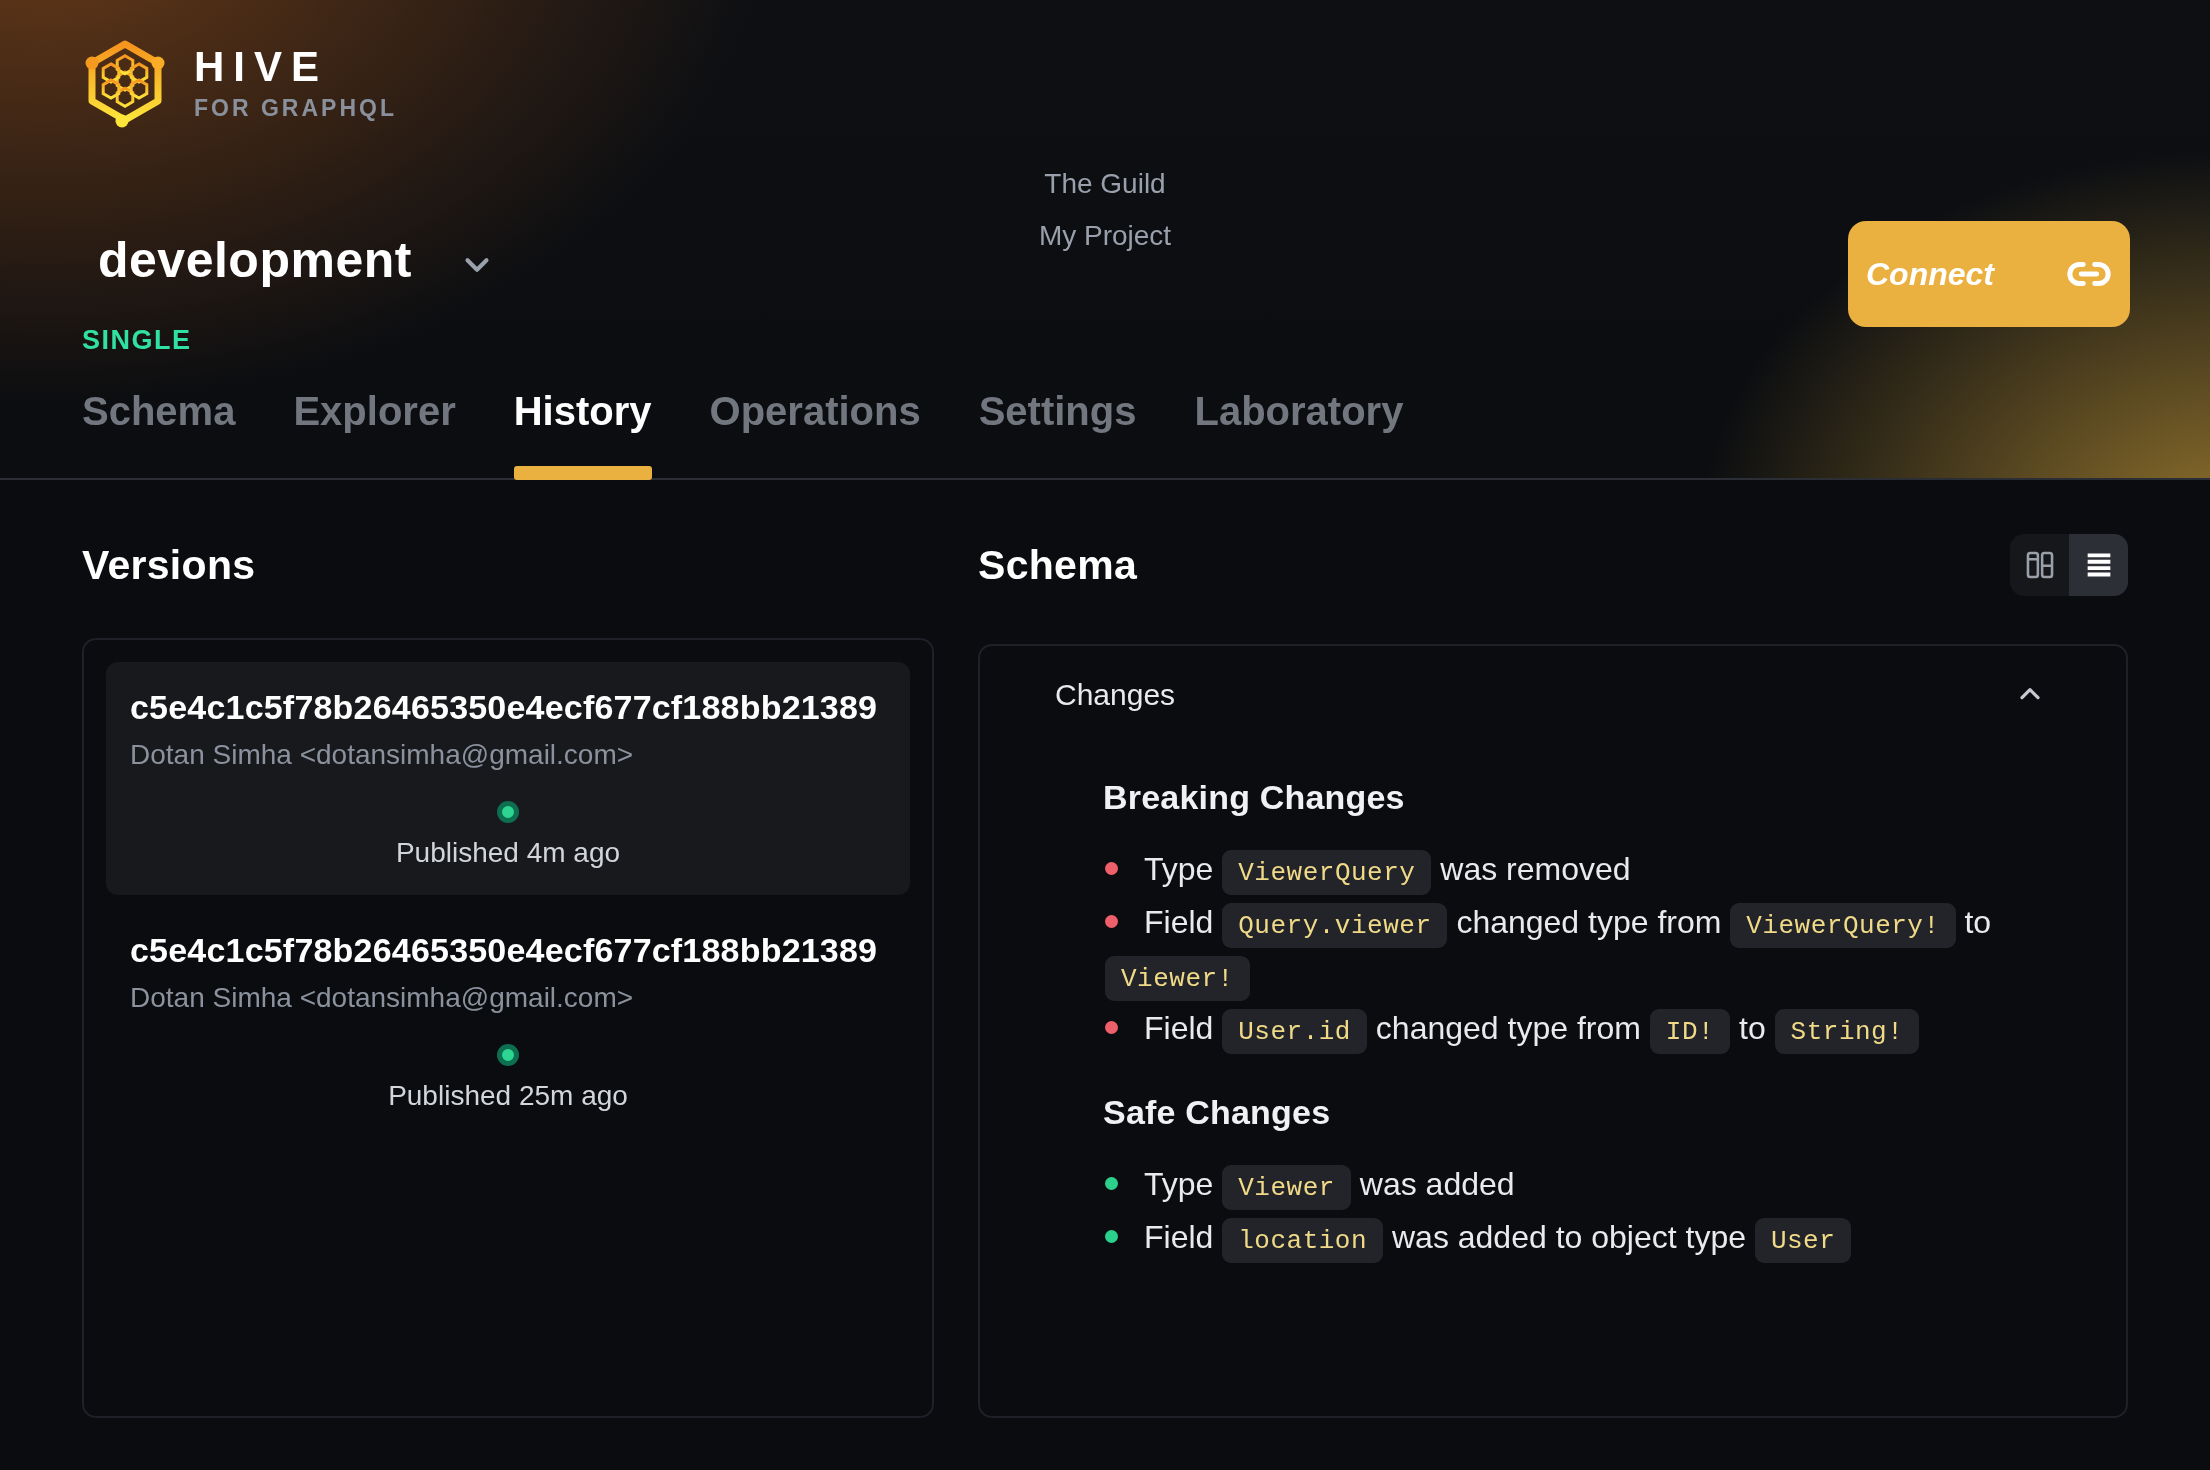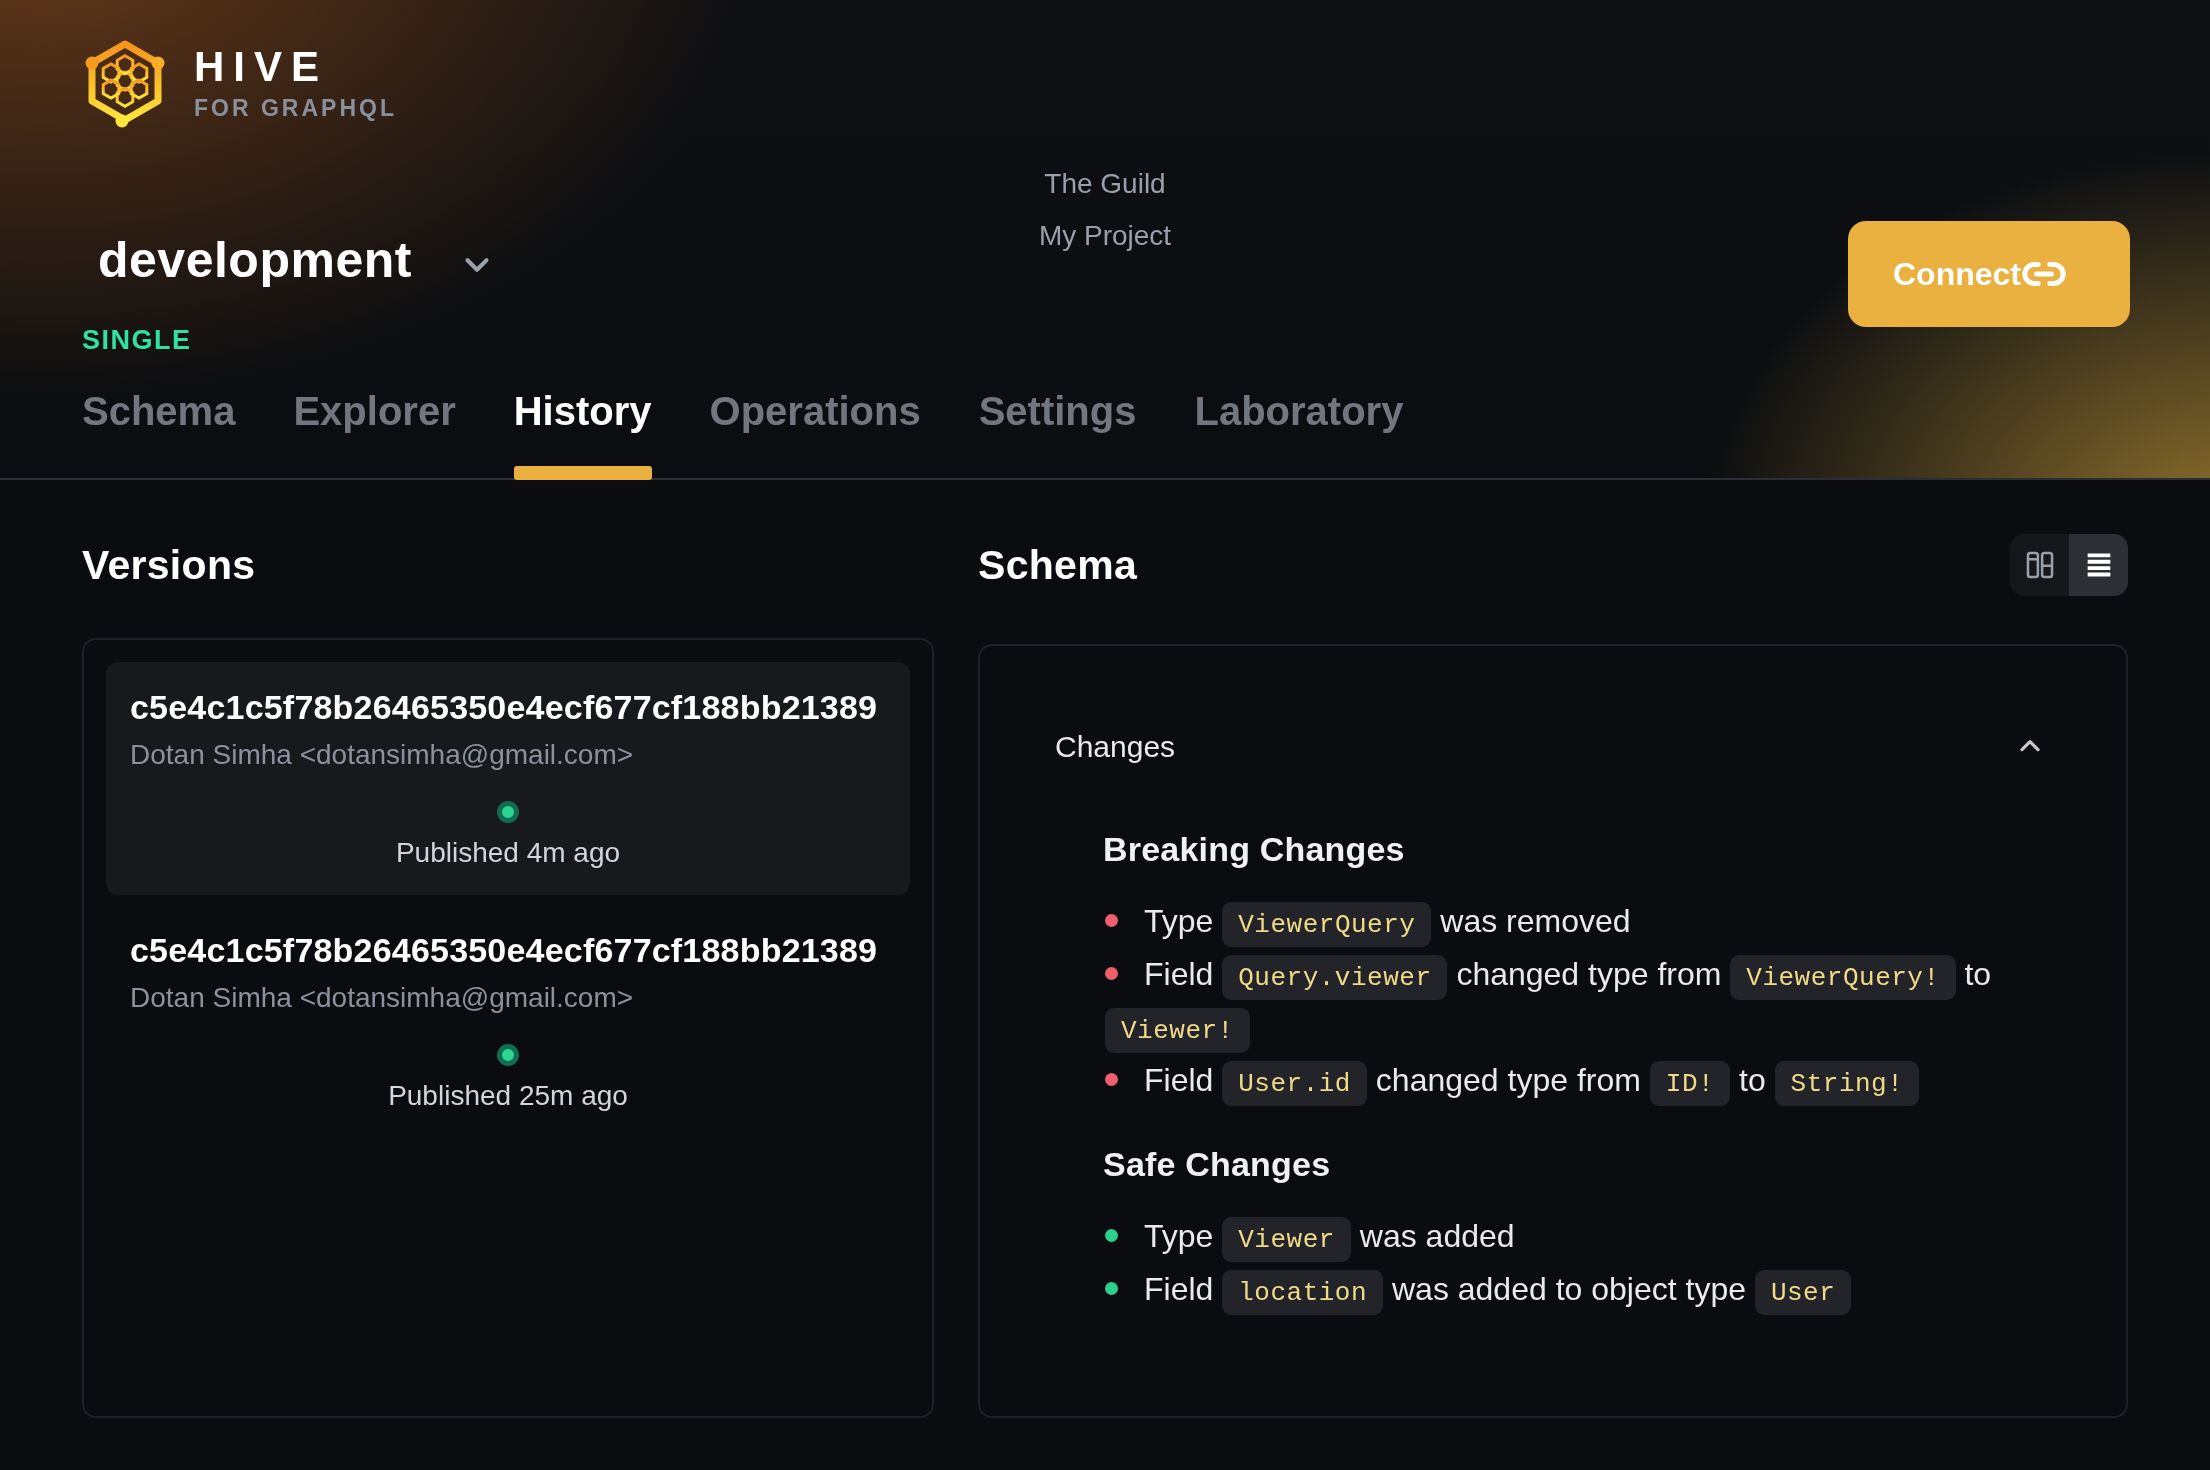"Connect" .connect { font-style: none -> italic; justify-content: none -> space-between; padding: 0 45px -> 0 18px }
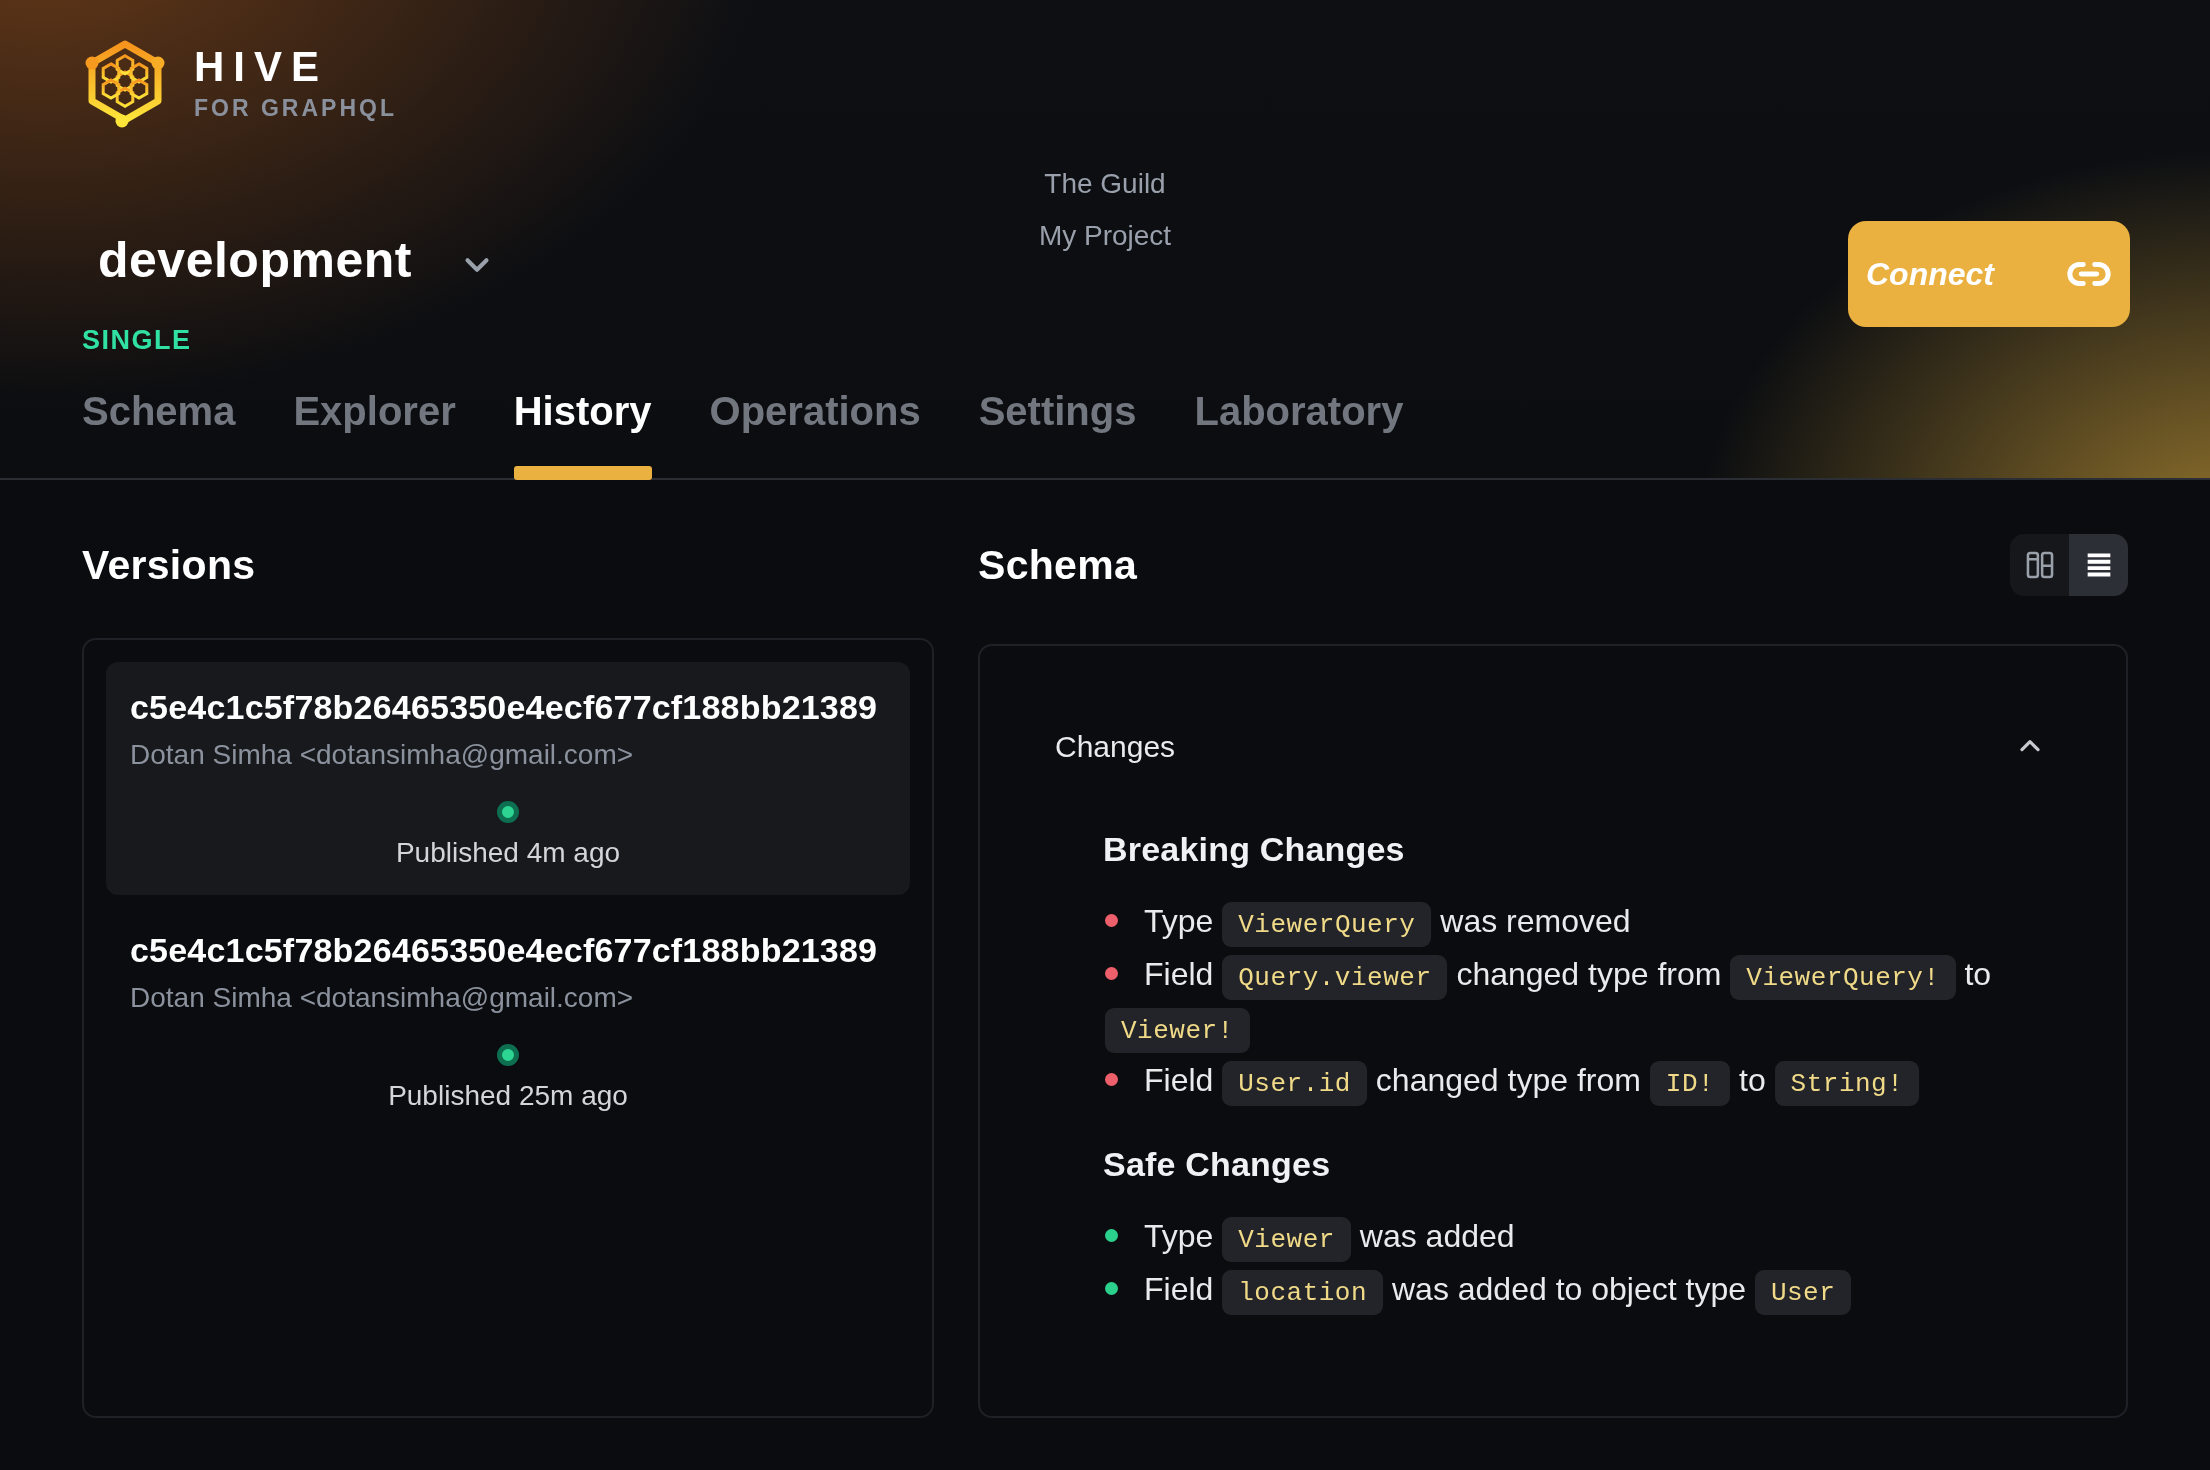"Changes" .changes-panel { padding: 84px 80px 0 75px -> 32px 80px 0 75px }
